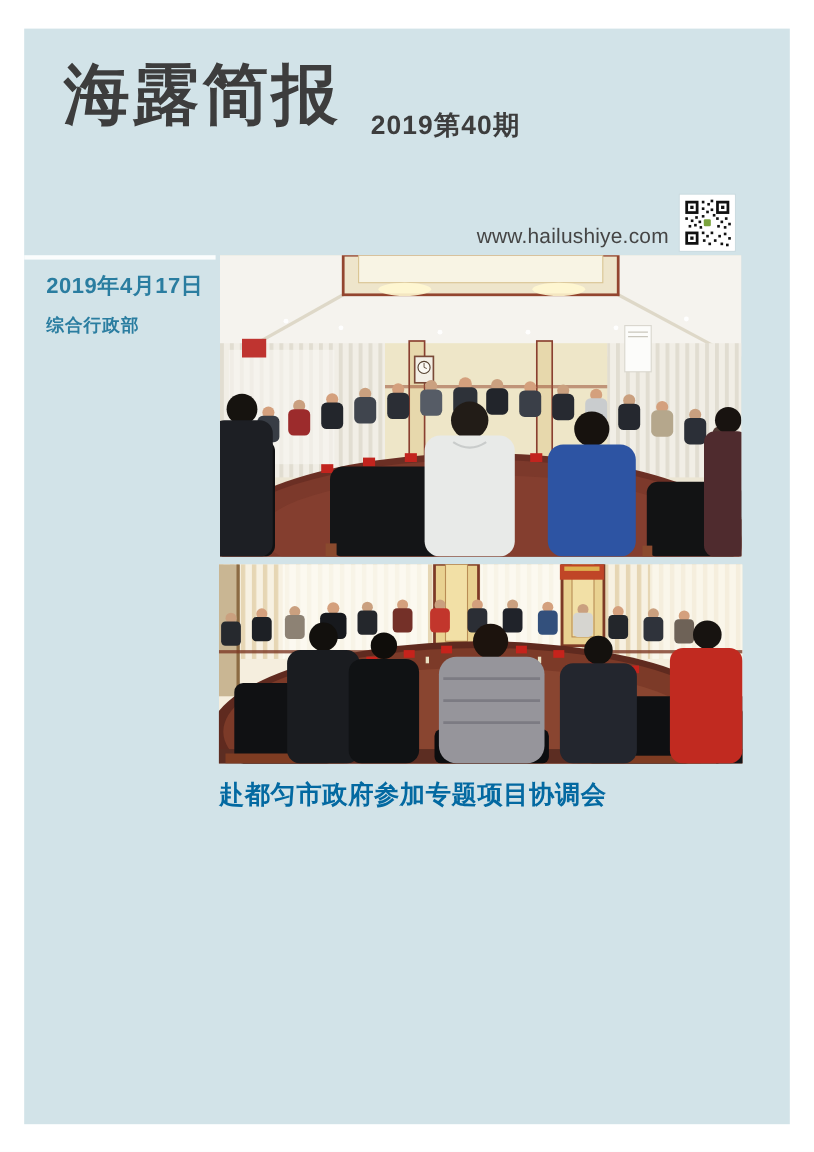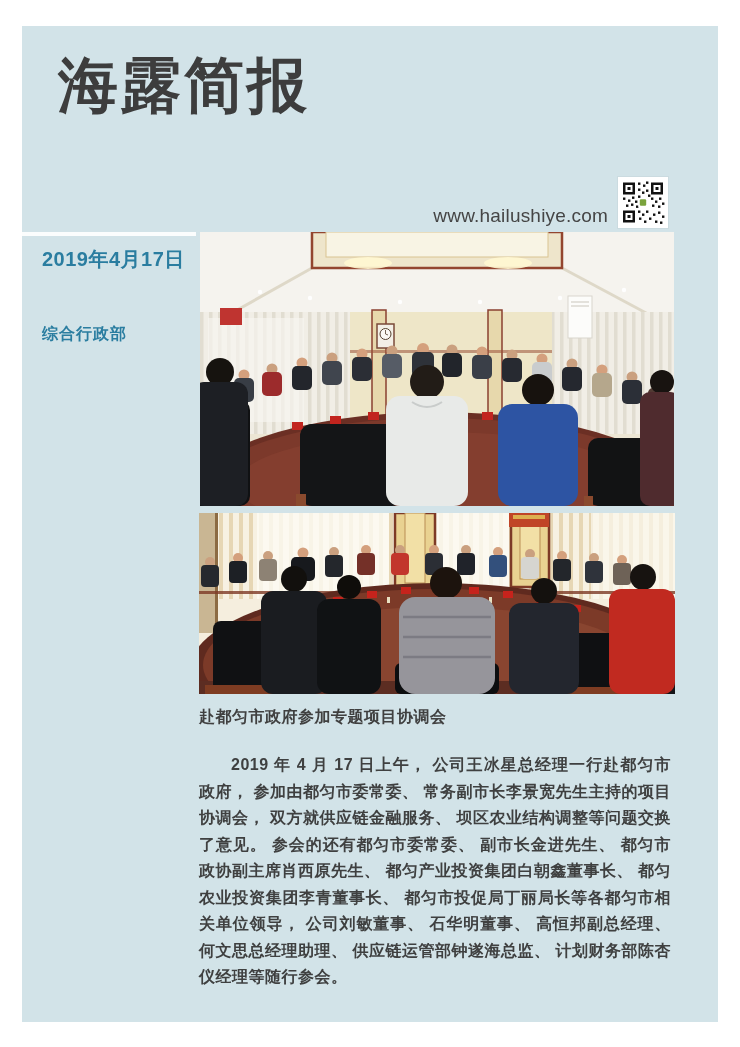"2019第40期" div.abs { html: none -> <div>2019第40期</div> }
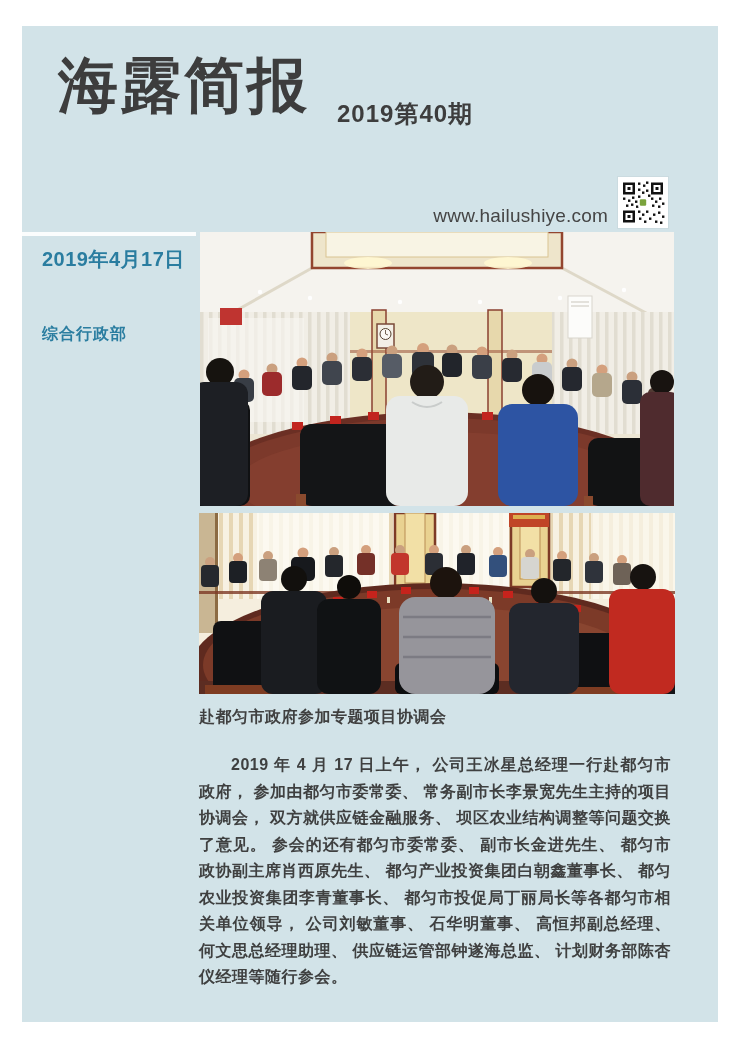"综合行政部" .meta-dept { margin-top: 38px -> none }
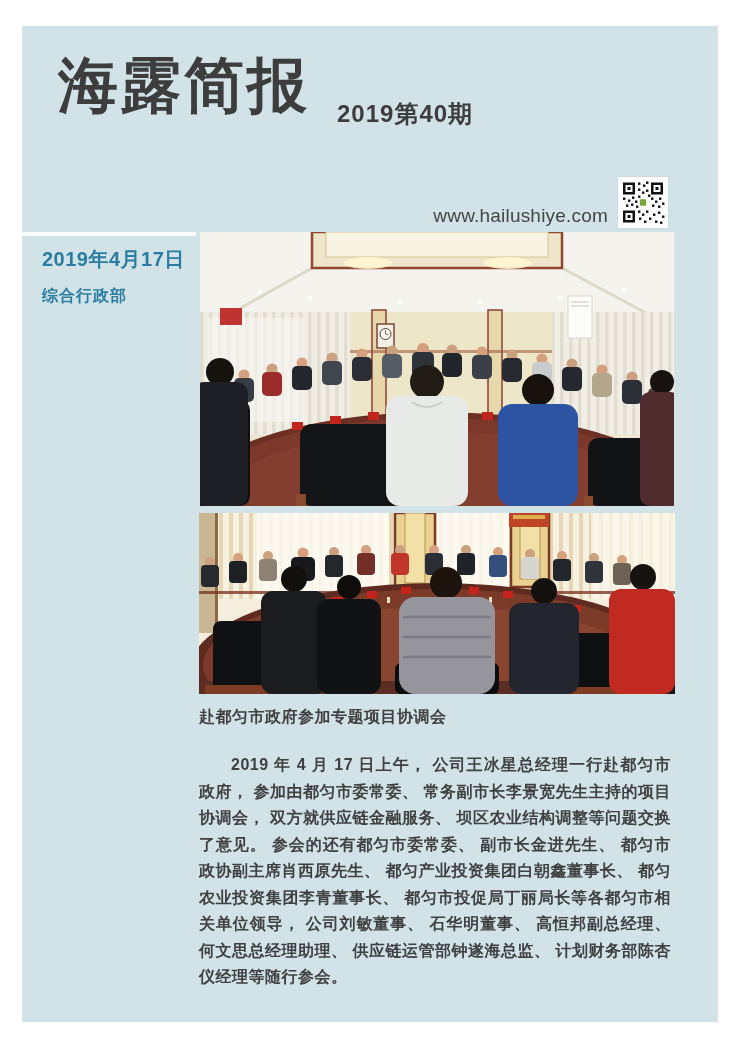"赴都匀市政府参加专题项目协调会" .article-title { color: #404040 -> #0369a1; font-size: 16px -> 23px }
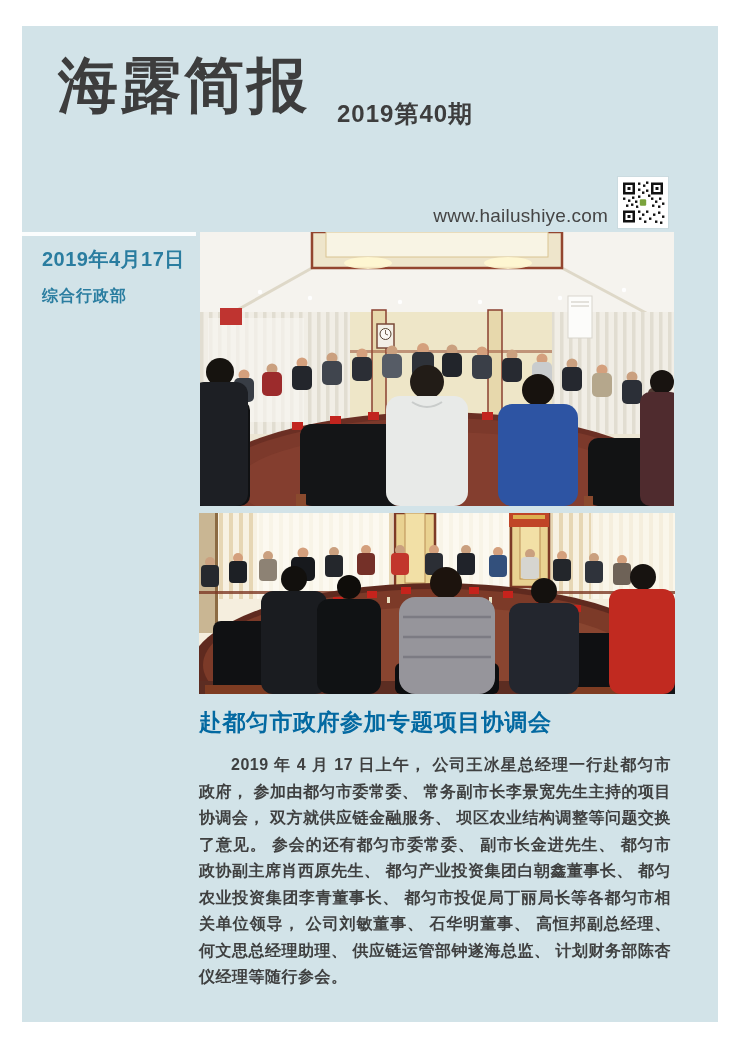"2019 年 4 月 17" p.abs { html: <p>2019 年 4 月 17 日上午， 公司王冰星总经理一行赴都匀市政府， 参加由都匀市委常委、 常务副市长李景宽先生主持的项目协调会， 双方就供应链金融服务、 坝区农业结构调整等问题交换了意见。 参会的还有都匀市委常委、 副市长金进先生、 都匀市政协副主席肖西原先生、 都匀产业投资集团白朝鑫董事长、 都匀农业投资集团李青董事长、 都匀市投促局丁丽局长等各都匀市相关单位领导， 公司刘敏董事、 石华明董事、 高恒邦副总经理、 何文思总经理助理、 供应链运管部钟遂海总监、 计划财务部陈杏仪经理等随行参会。</p> -> none }
